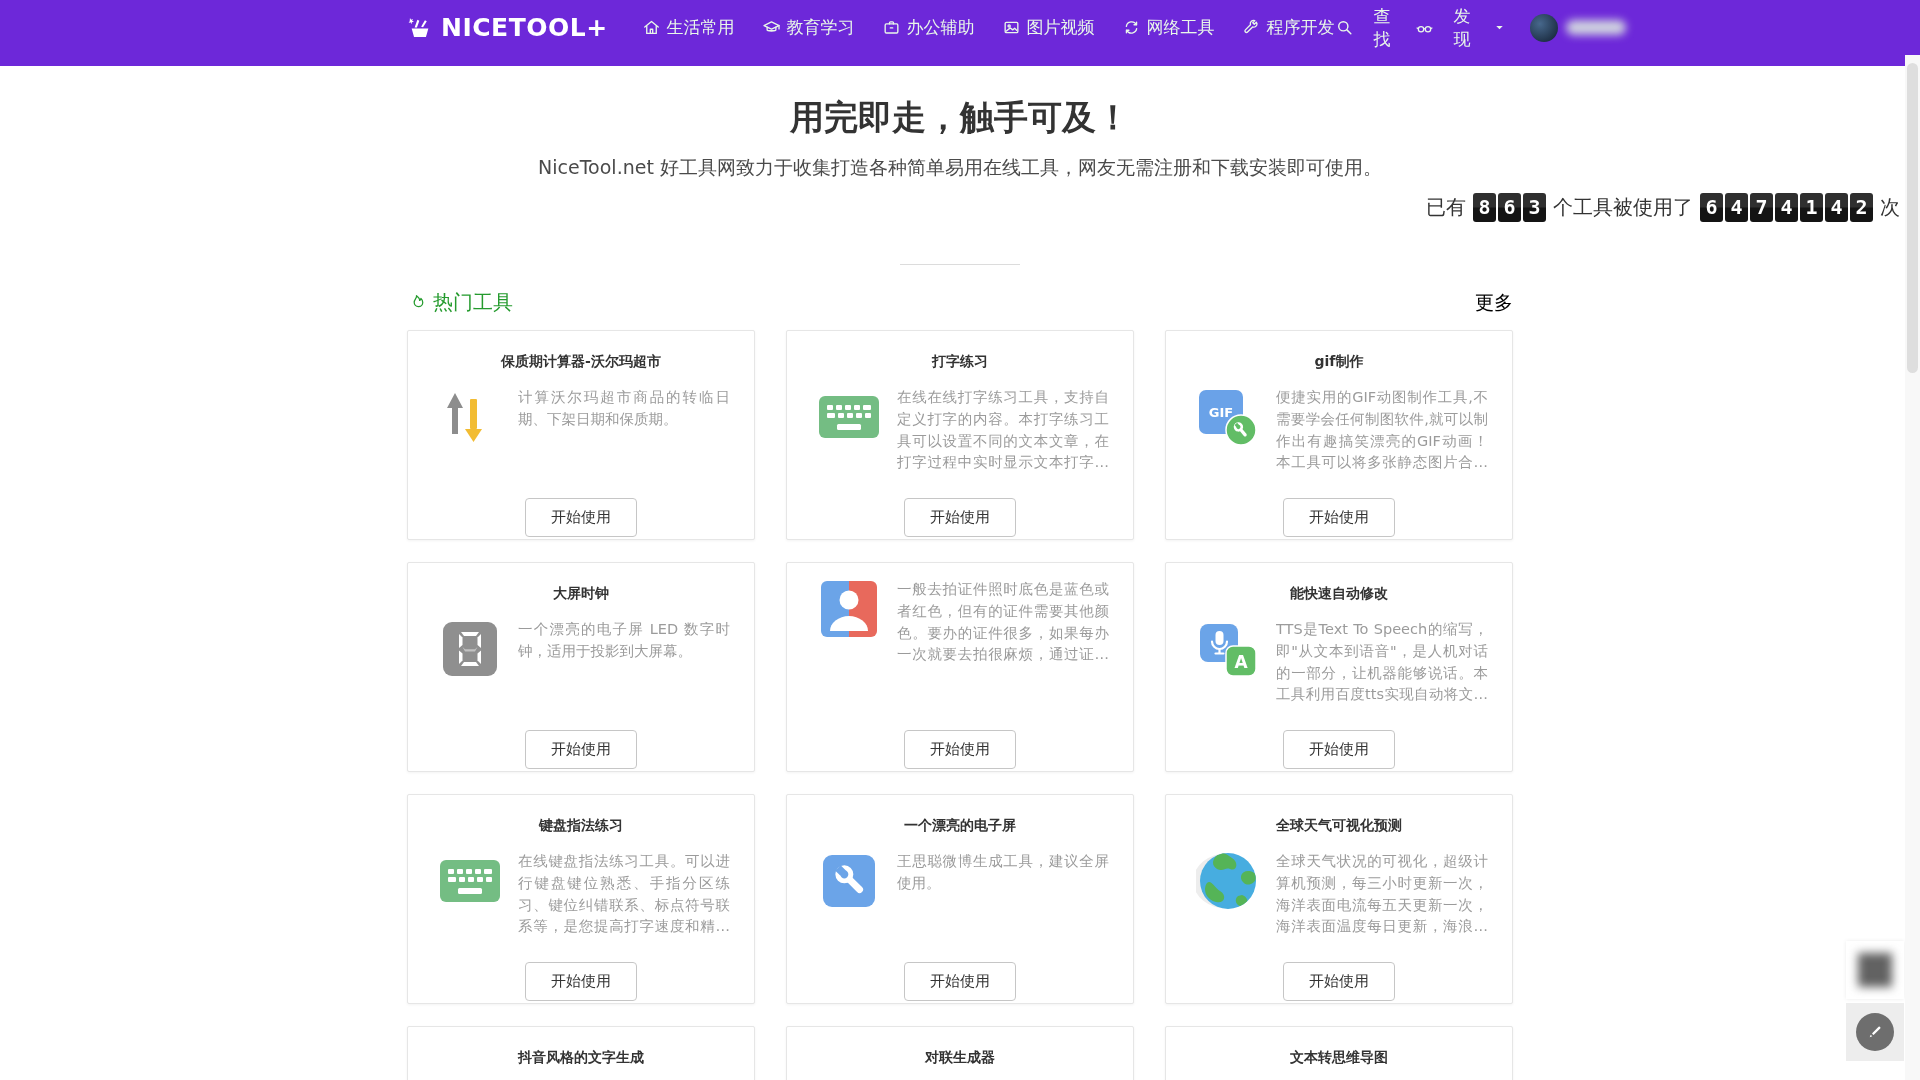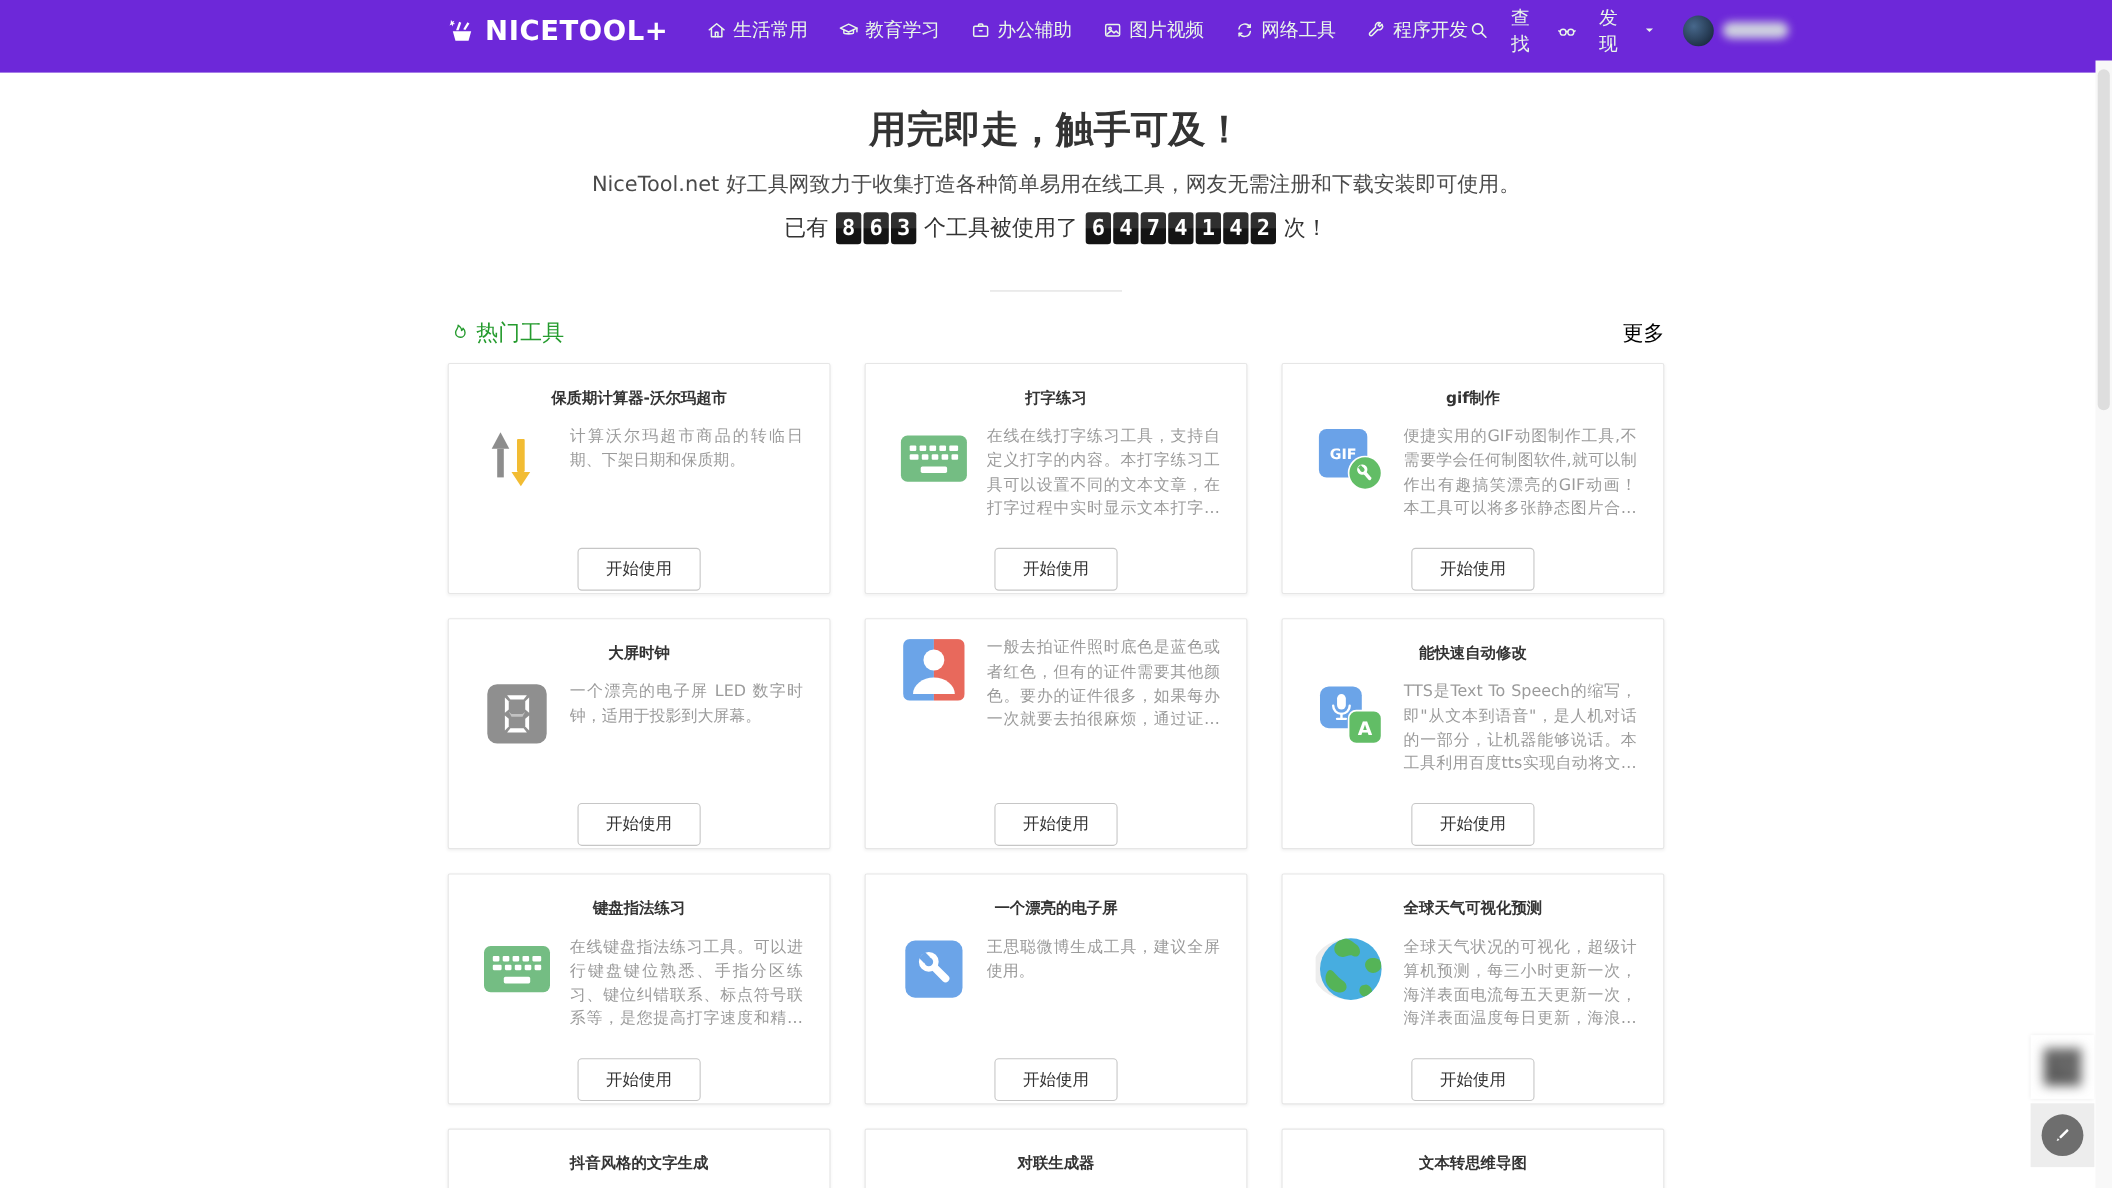"已有" .stats { justify-content: center -> flex-end }
